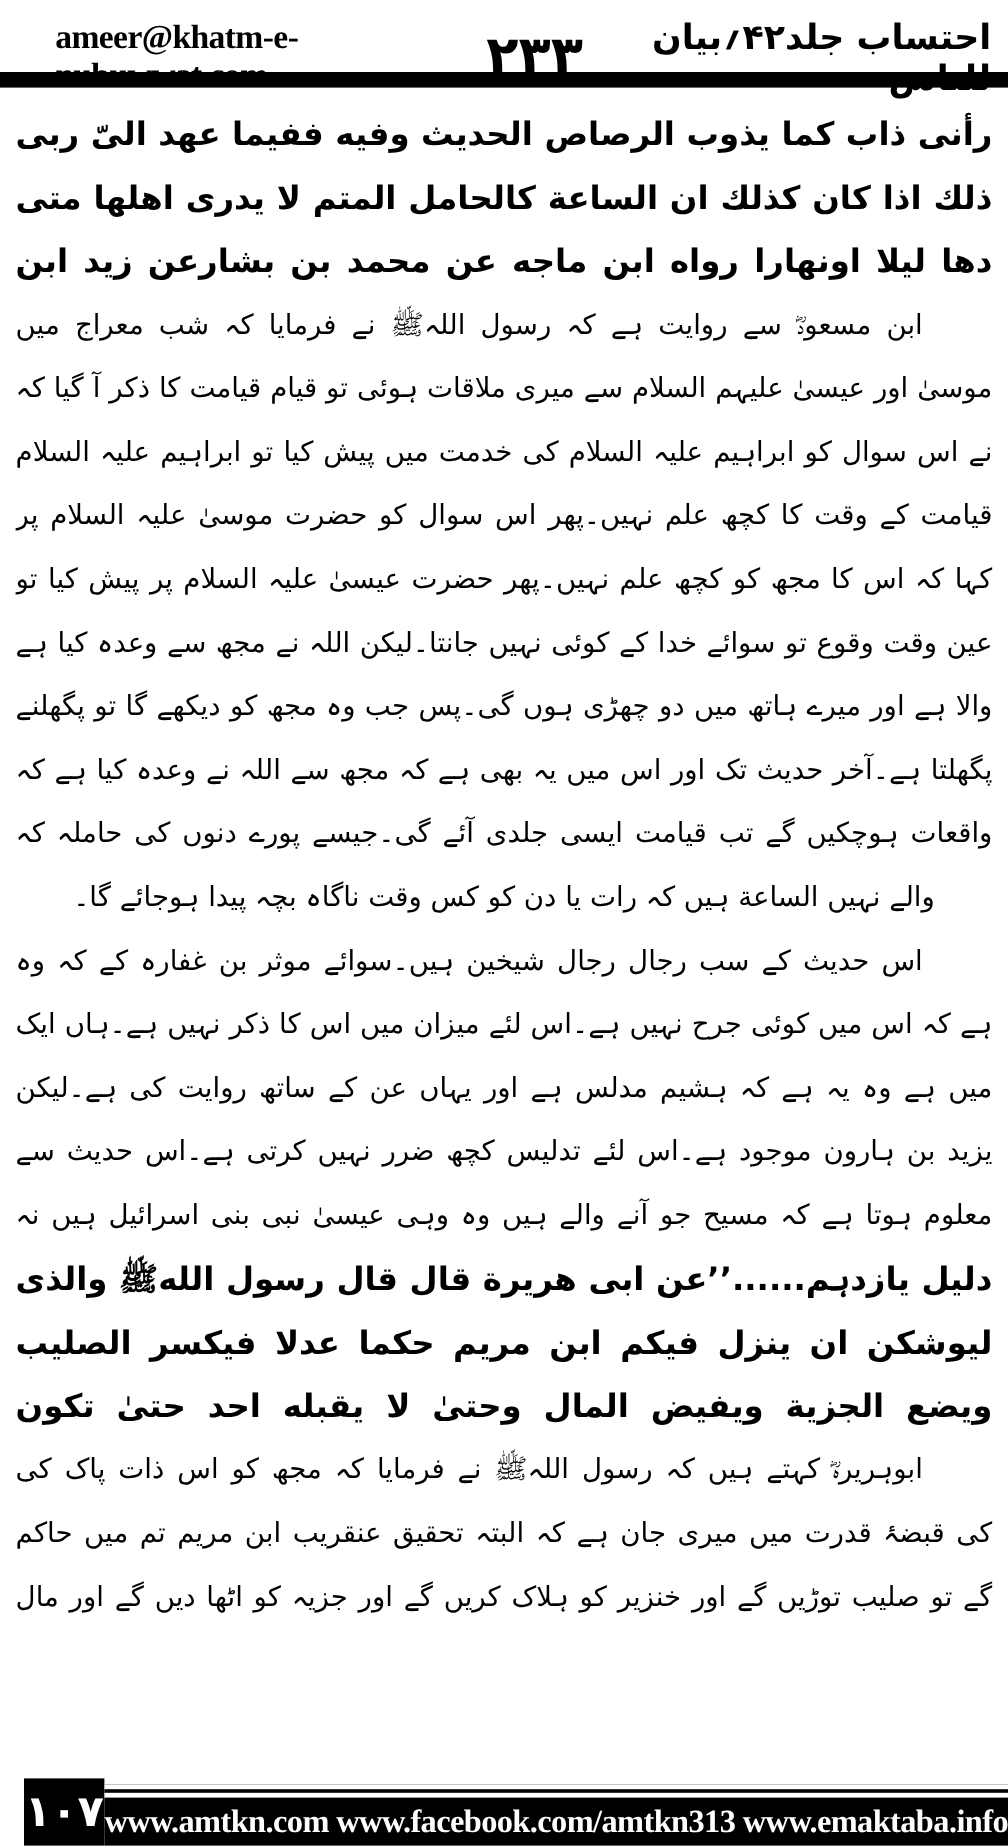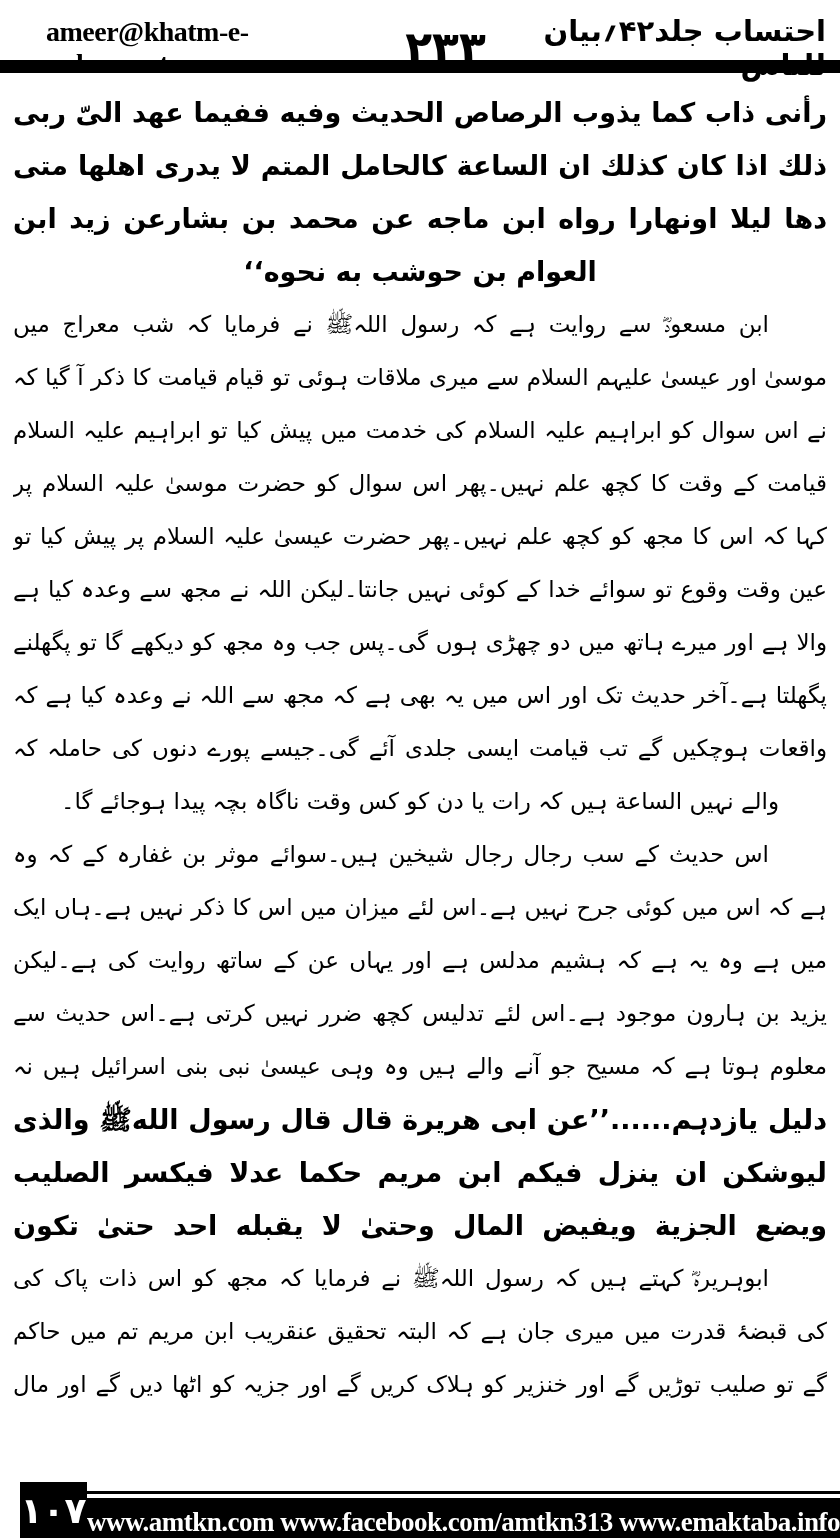"العوام بن حوشب به نحوه‘‘" div.line { html: <div>العوام بن حوشب به نحوه‘‘</div> -> none }
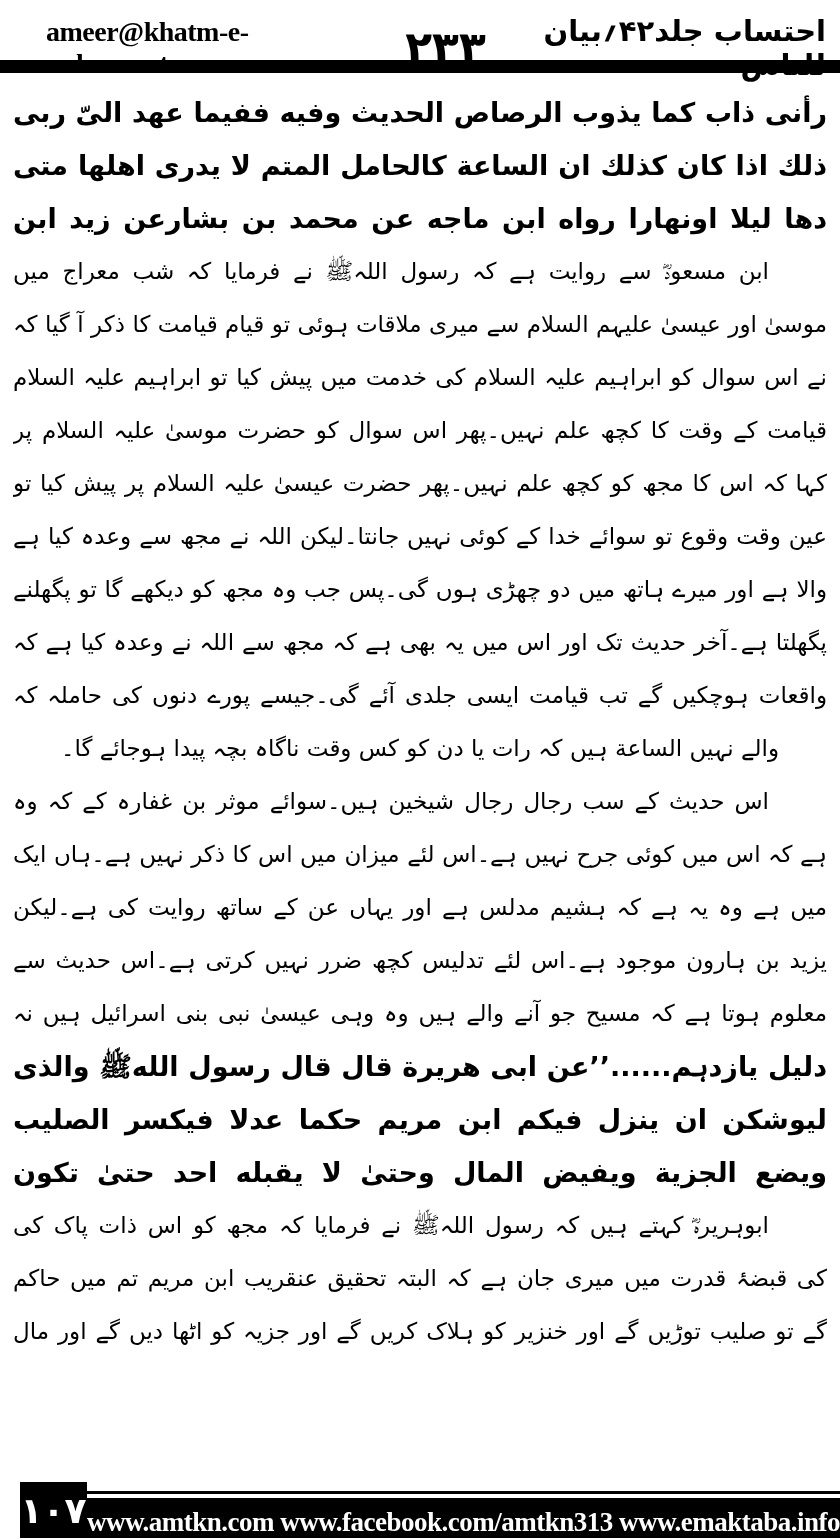"www.amtkn.com www.facebook.com/amtkn313" .ftr-bar { align-items: flex-end -> center }
